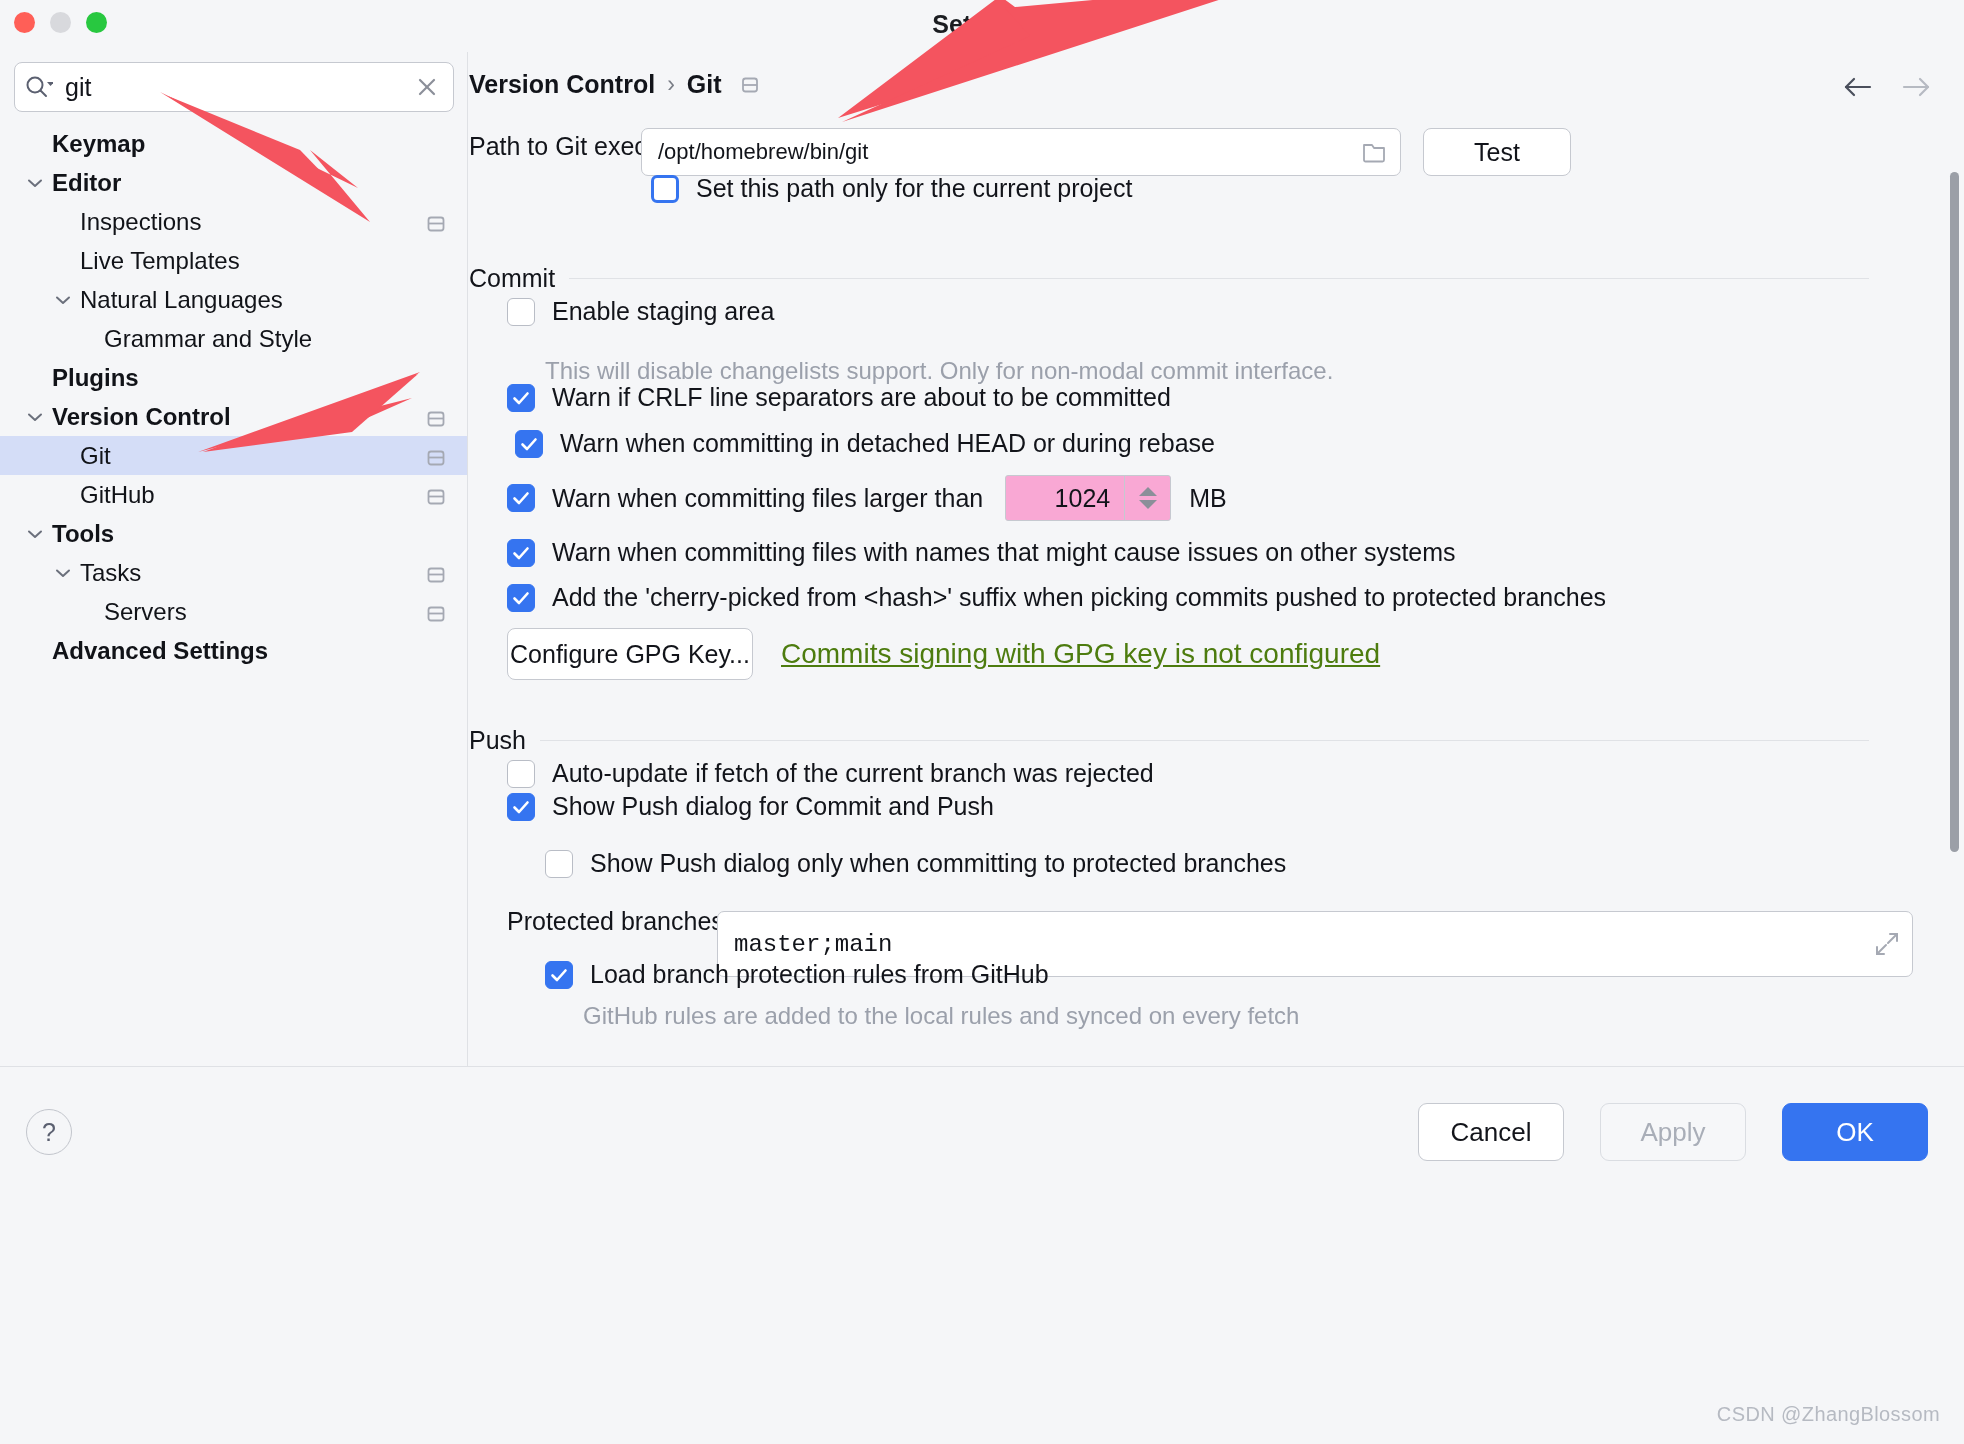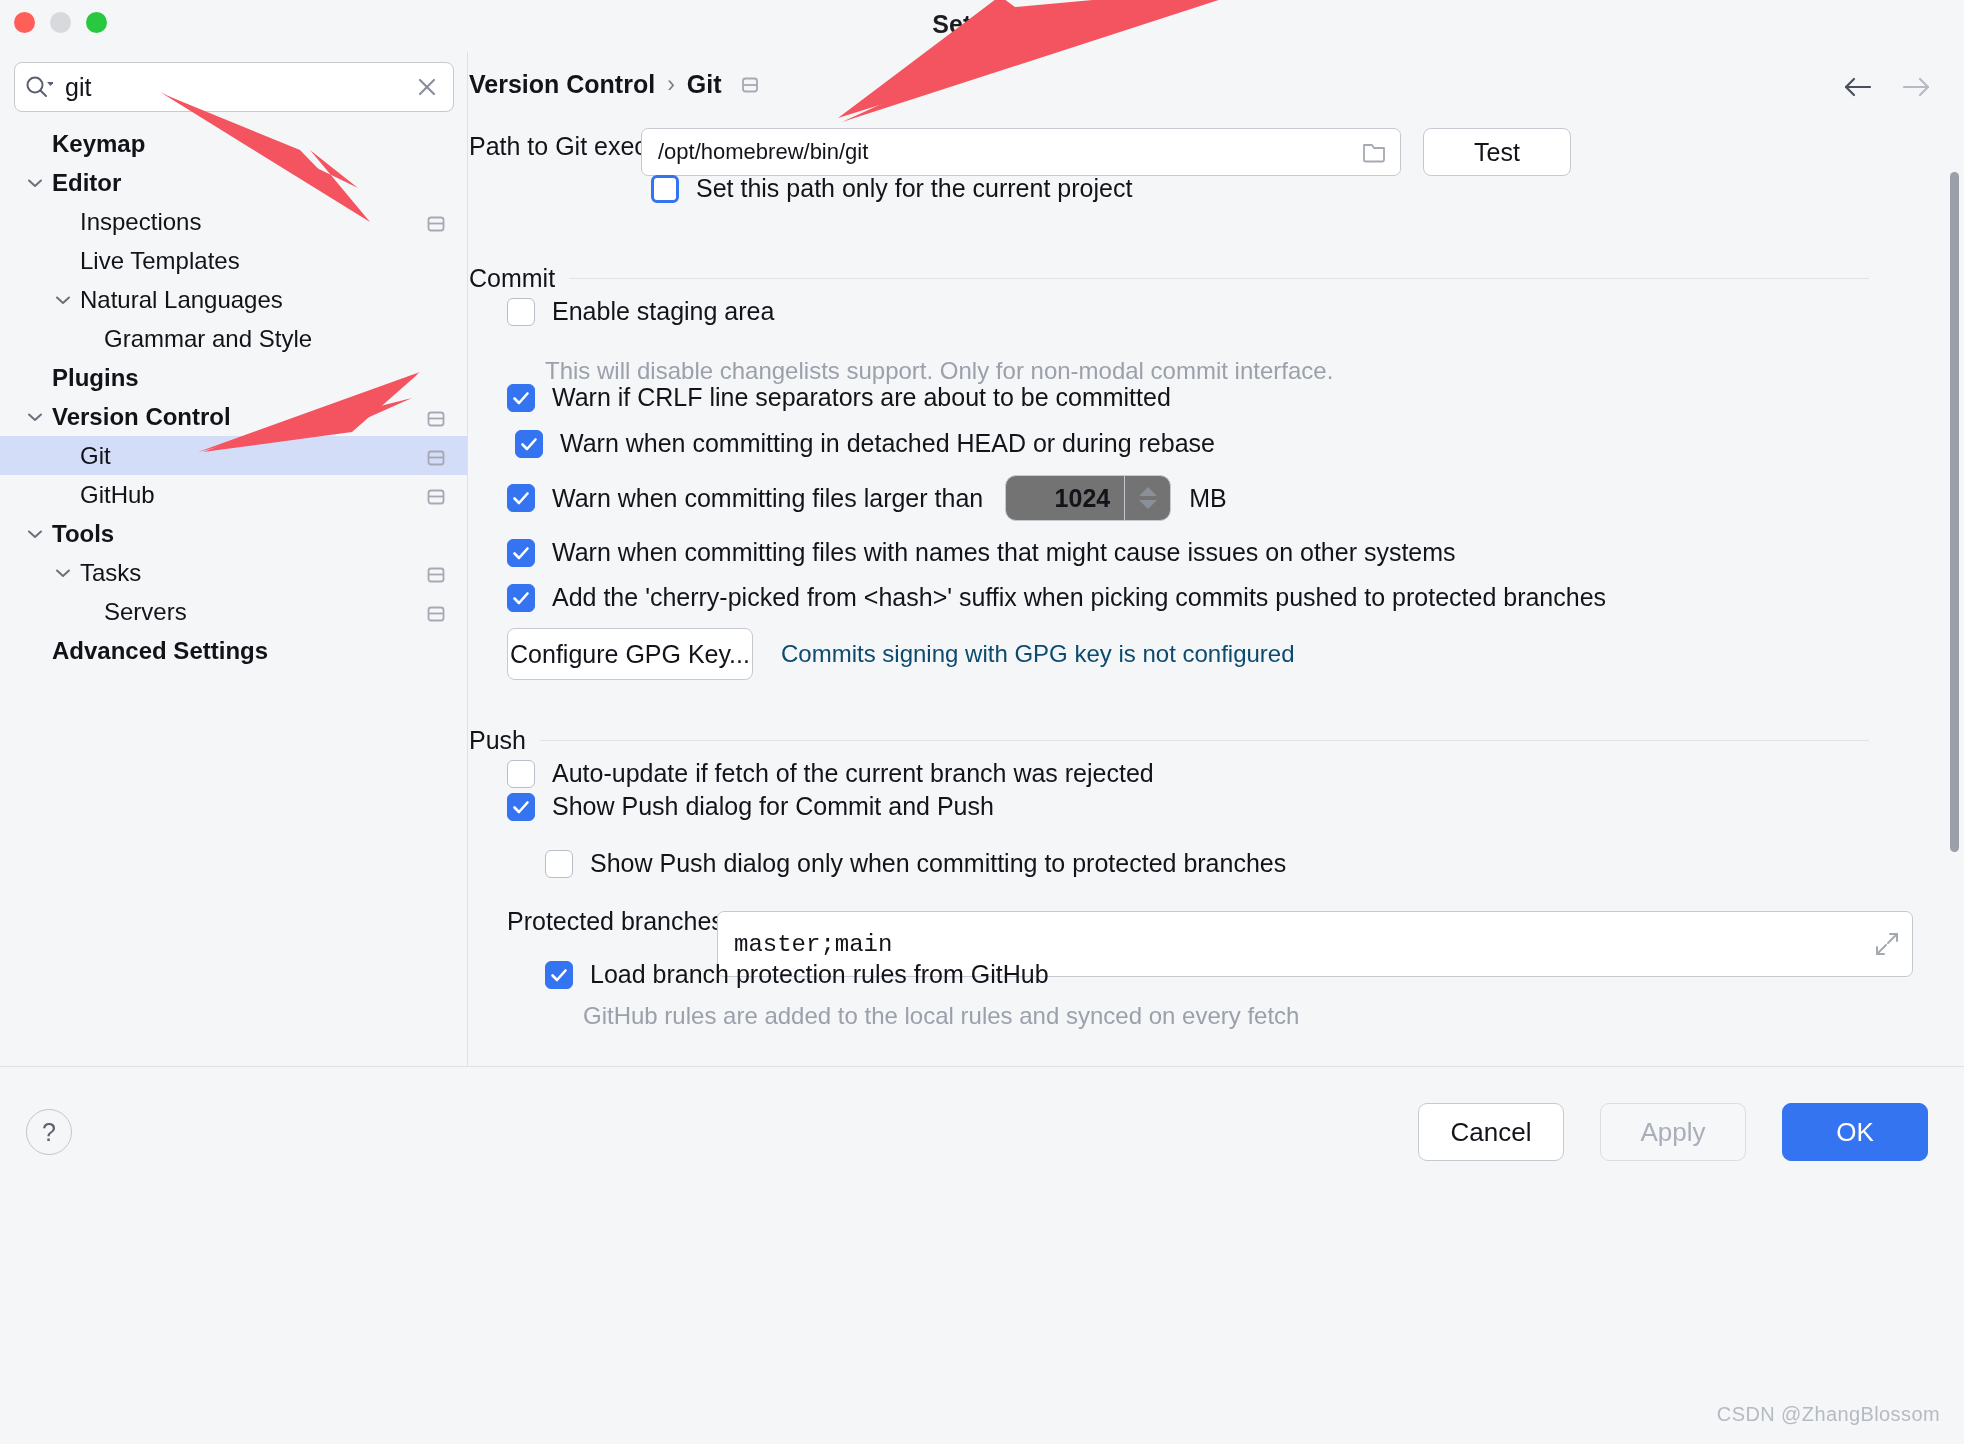"1024" .spinner { background: #737373 -> #f9a8d4; border-radius: 11px -> 3px; font-weight: bold -> none }
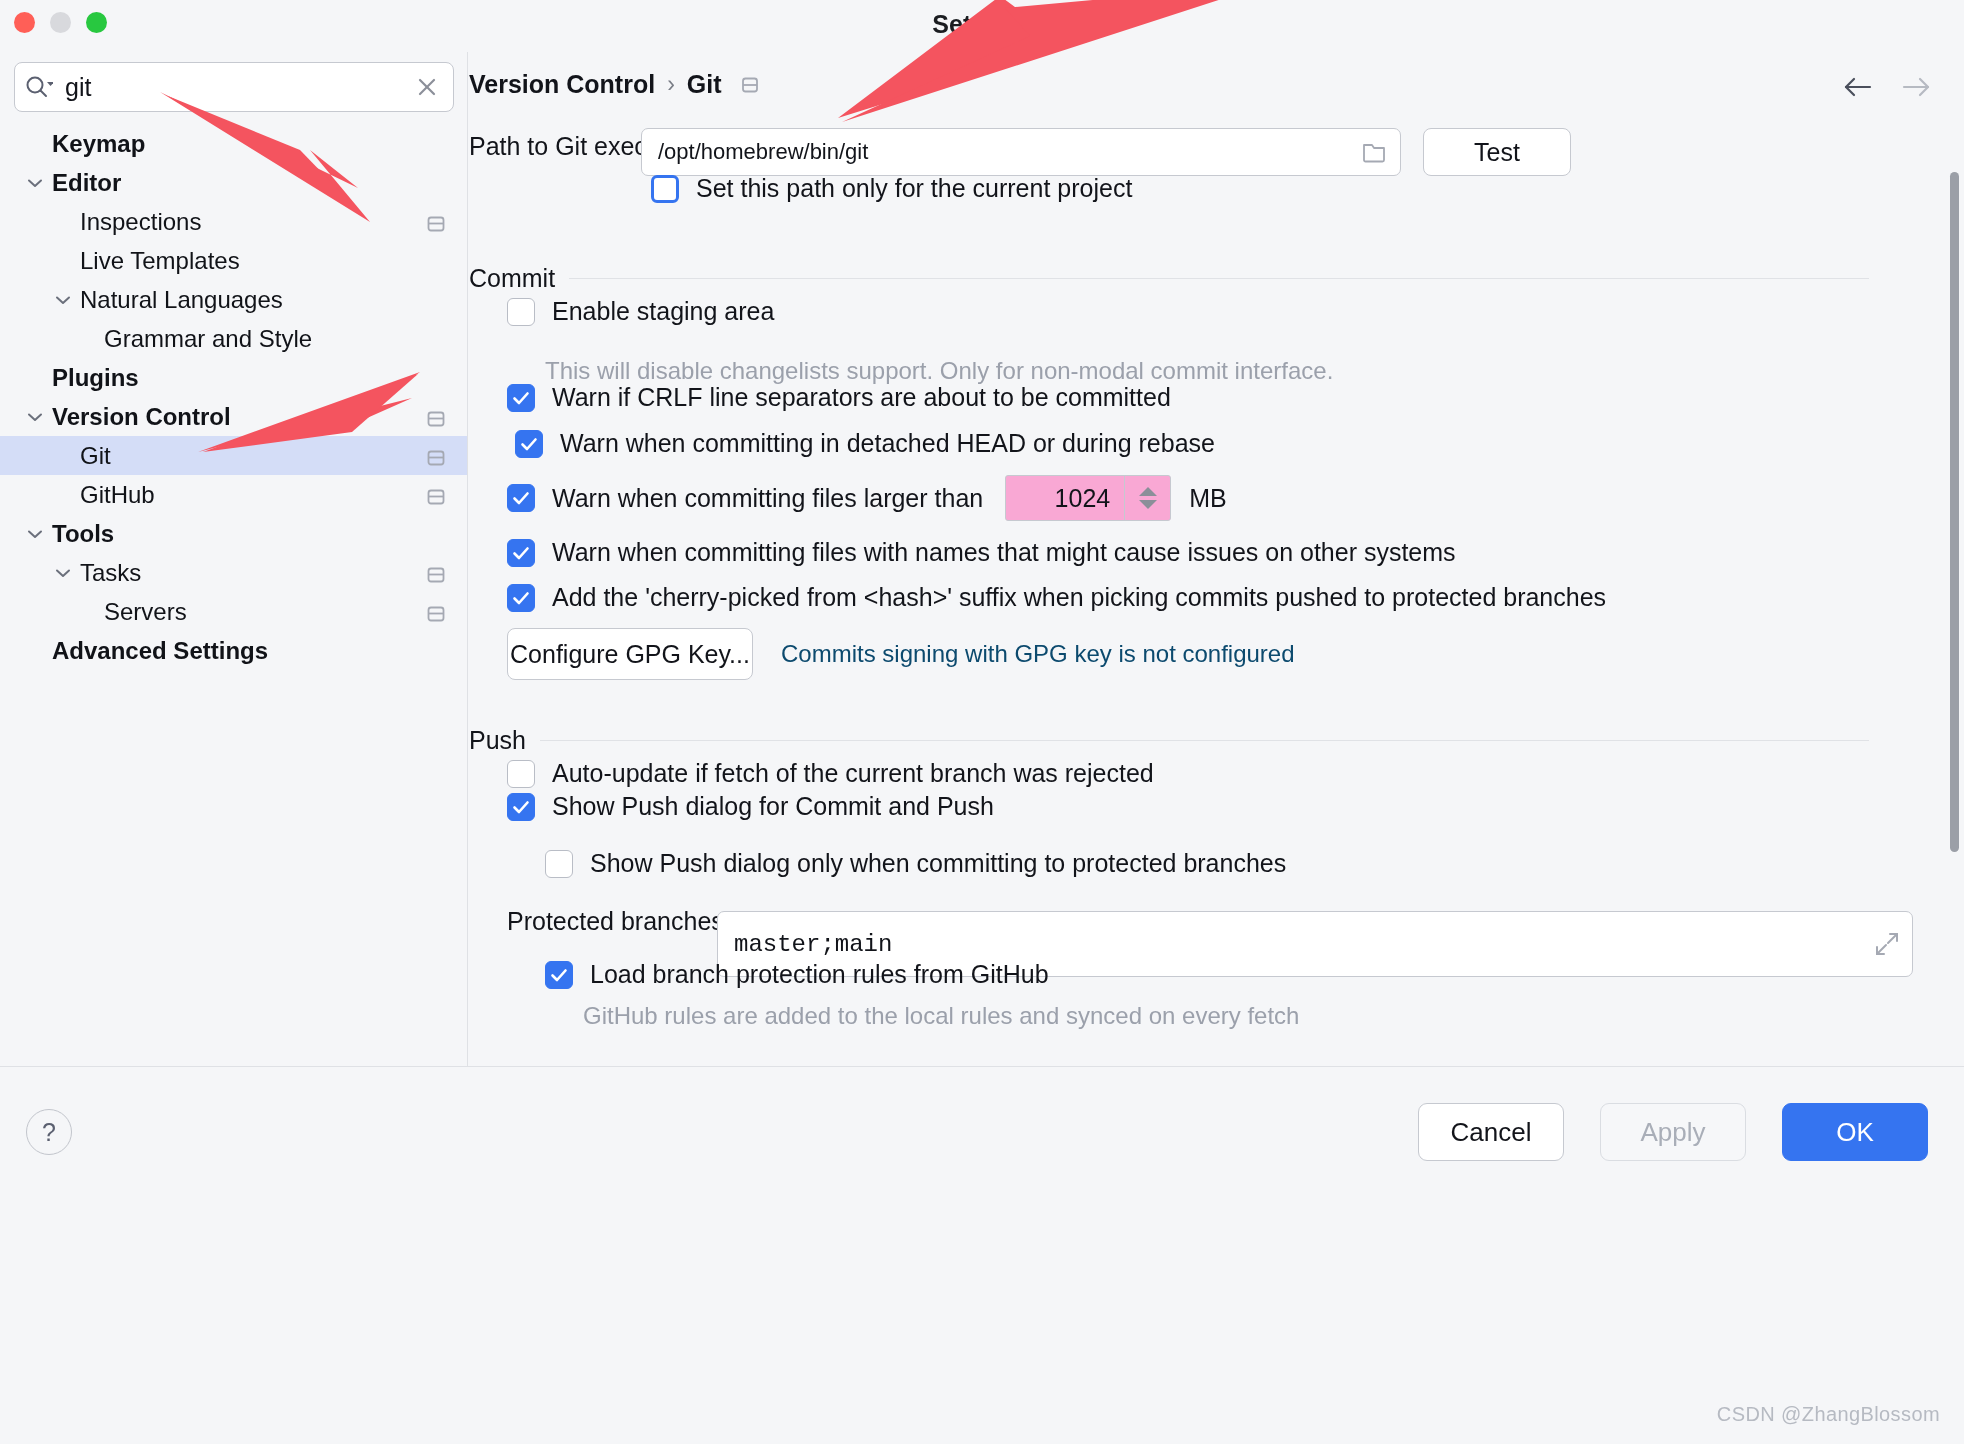"Commits signing with GPG key" .lbl-dim { color: #0c4a6e -> #4d7c0f; font-size: 24px -> 28px; text-decoration: none -> underline }
